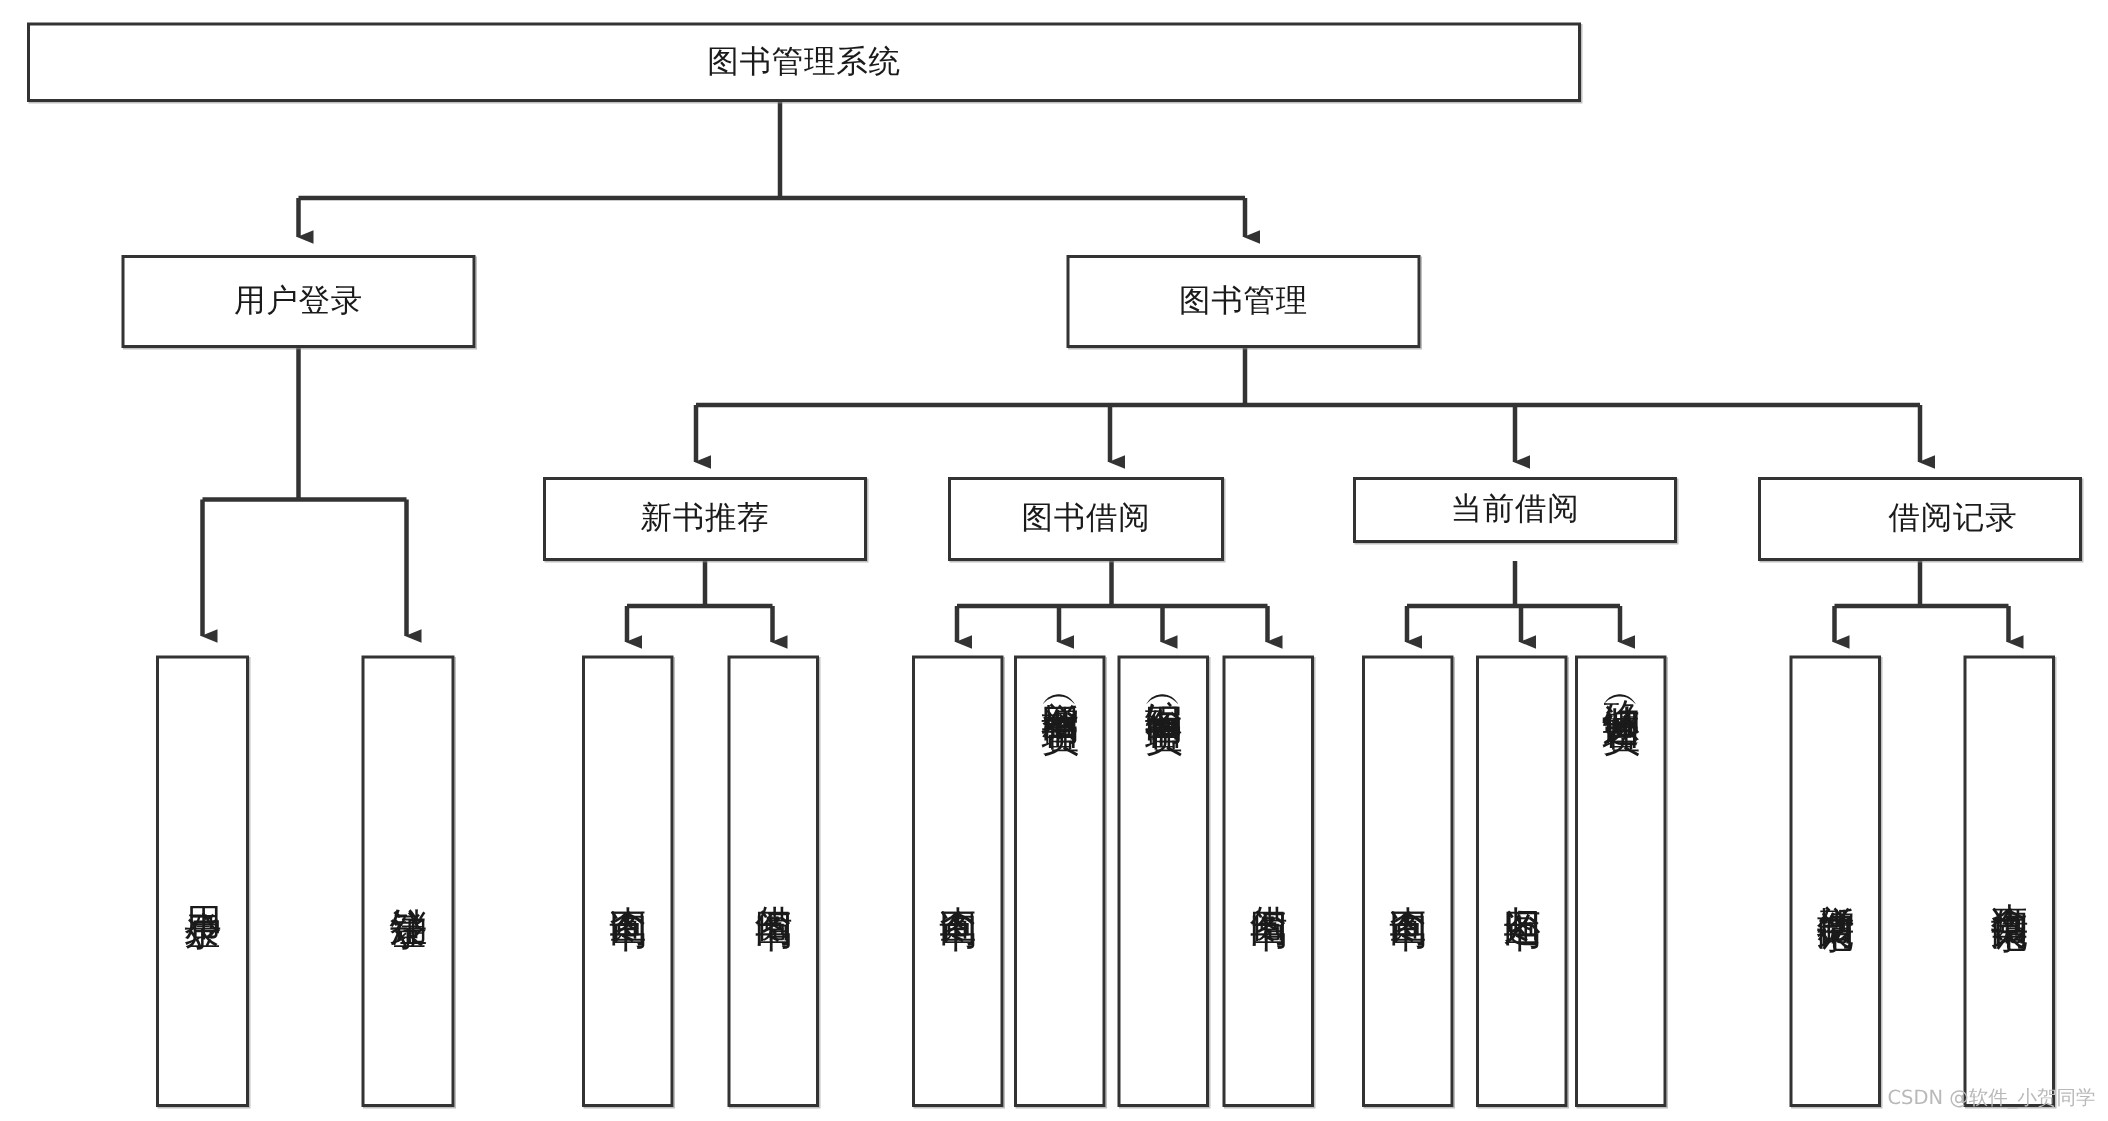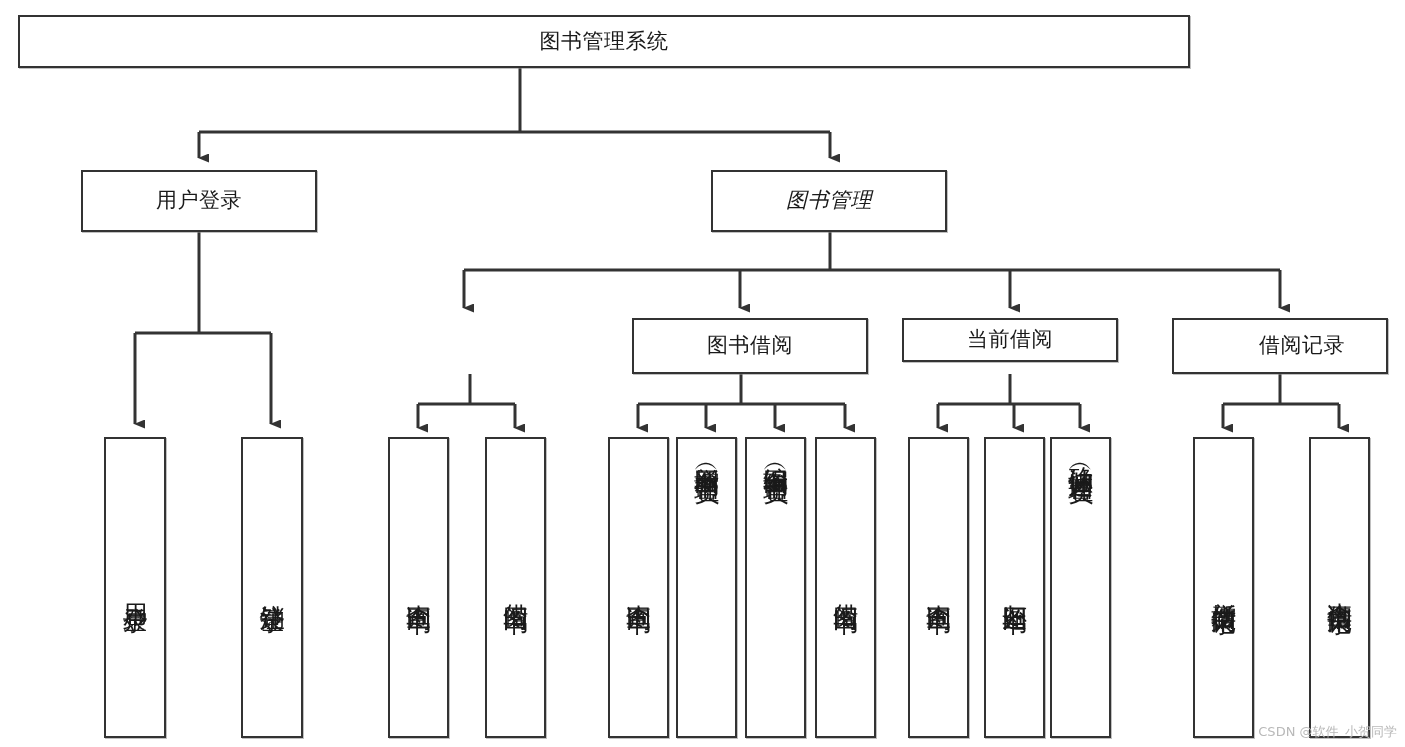"图书管理系统" div.node { width: 1172px -> 1036px }
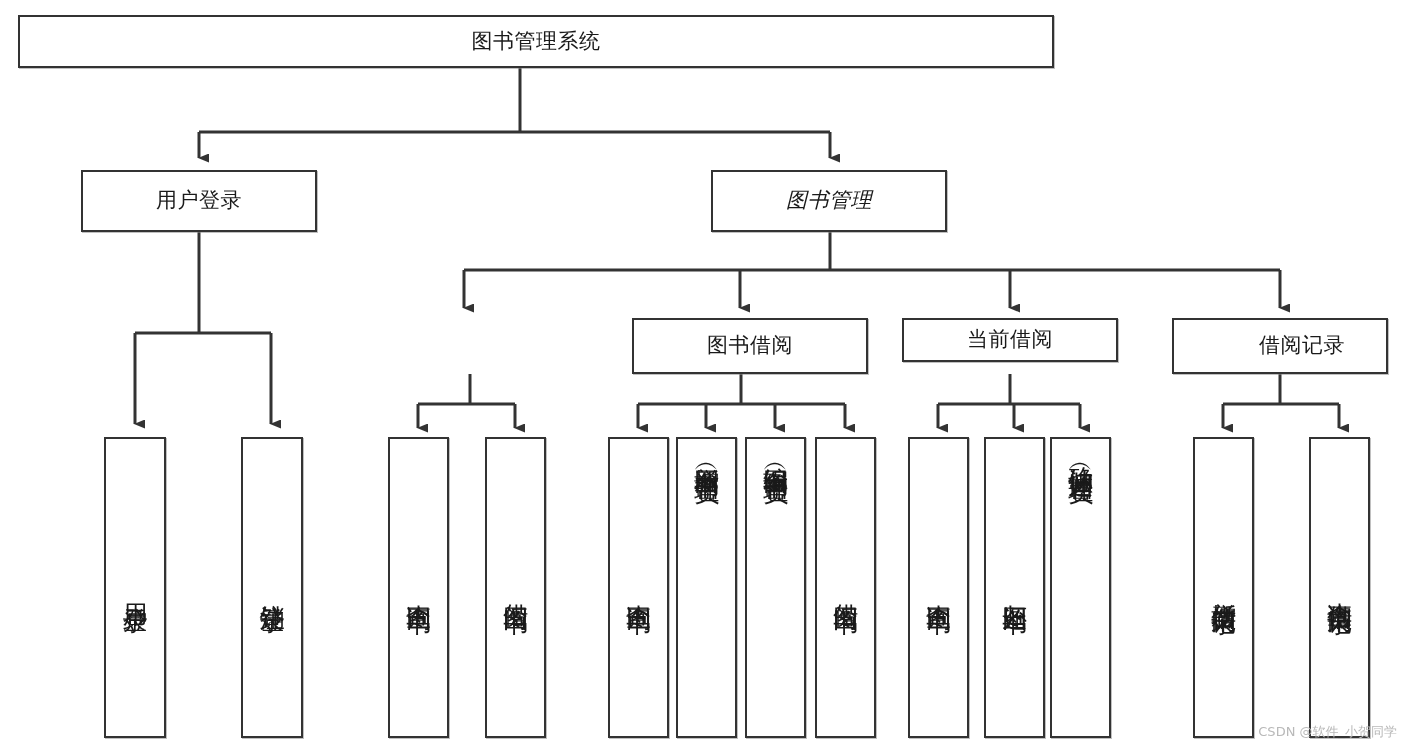"图书管理" div.node { font-style: italic -> none }
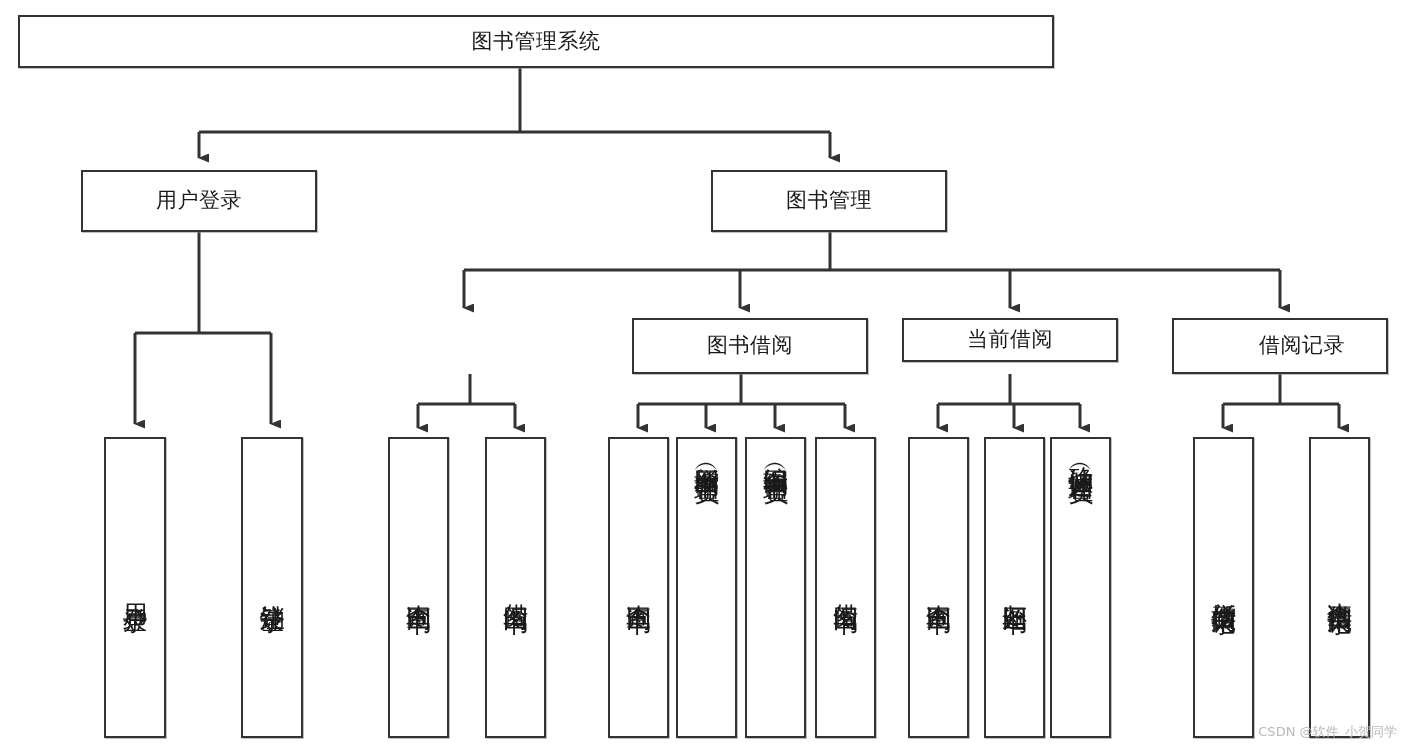"新书推荐" div.node { html: none -> <div> <span>新书推荐</span> </div> }
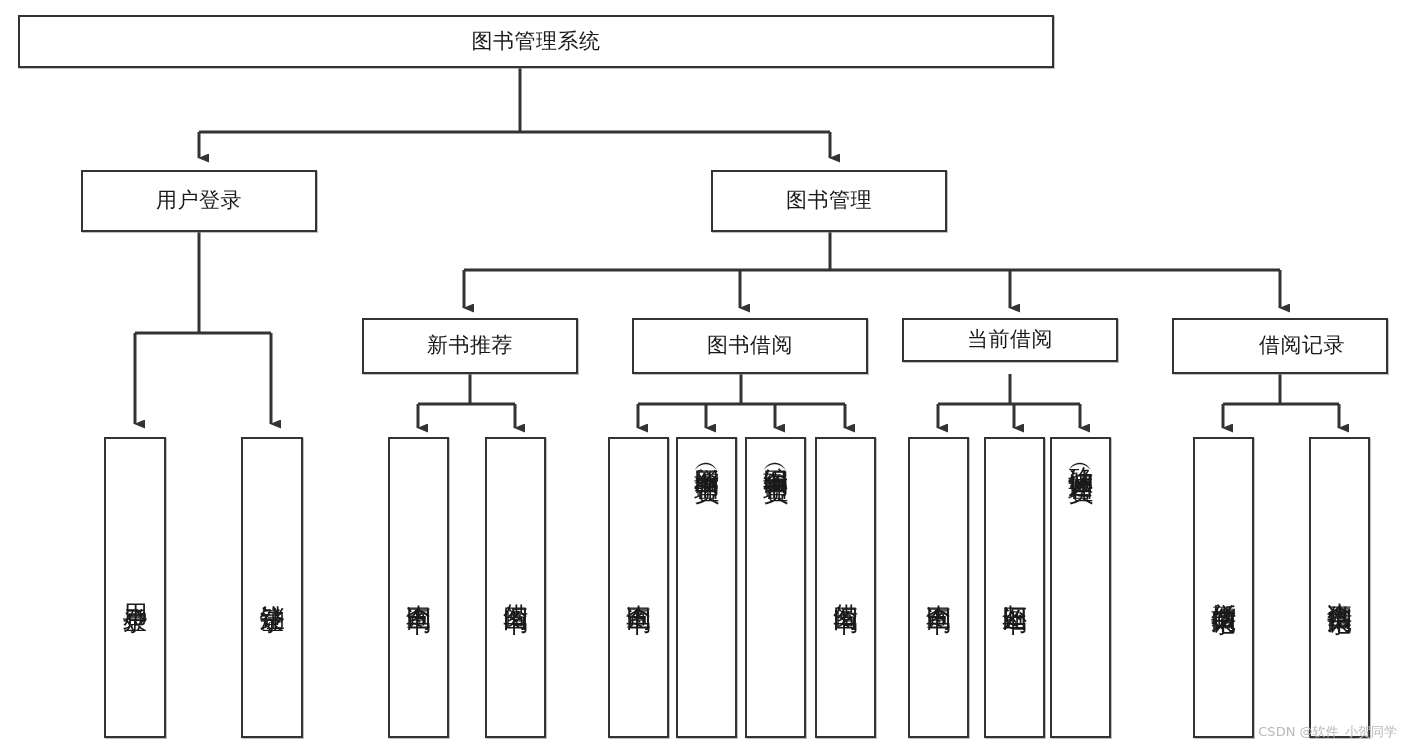"图书借阅" div.node { width: 236px -> 184px }
